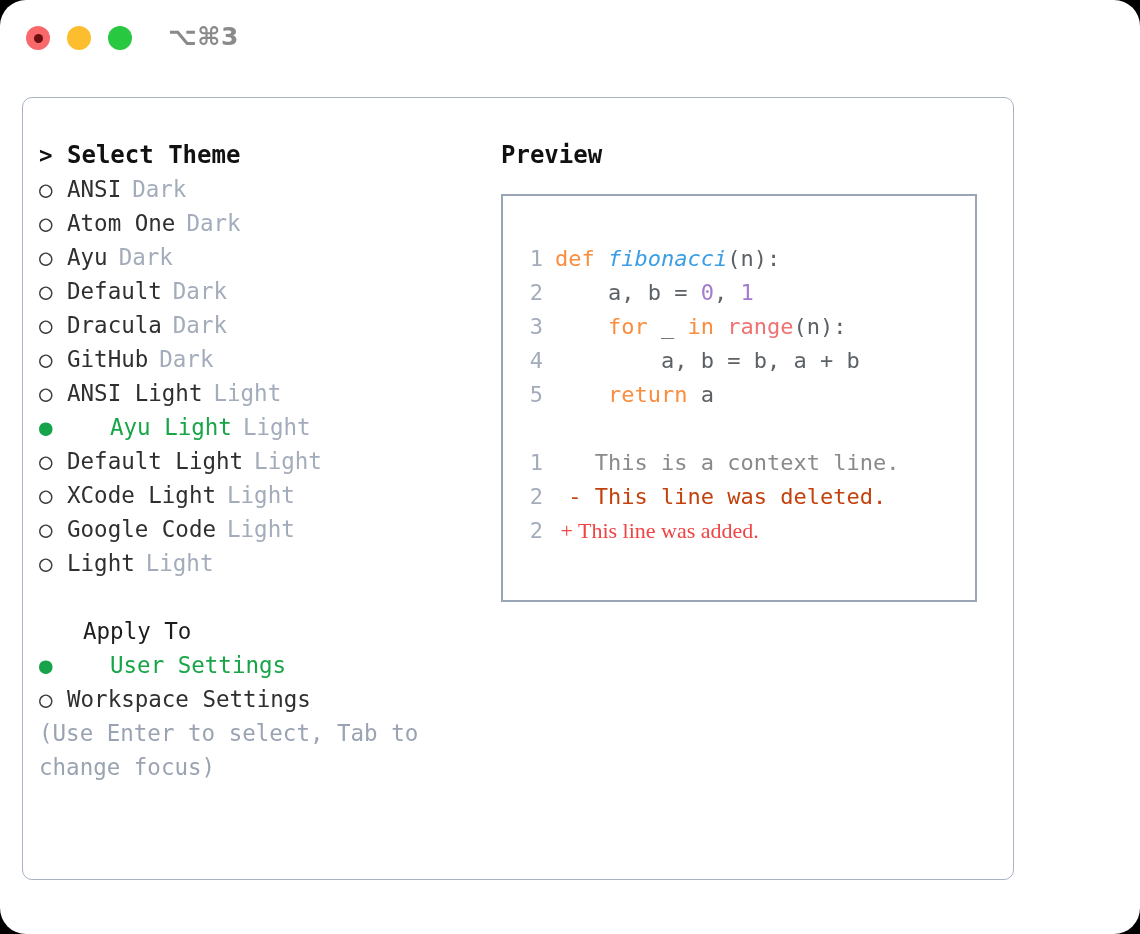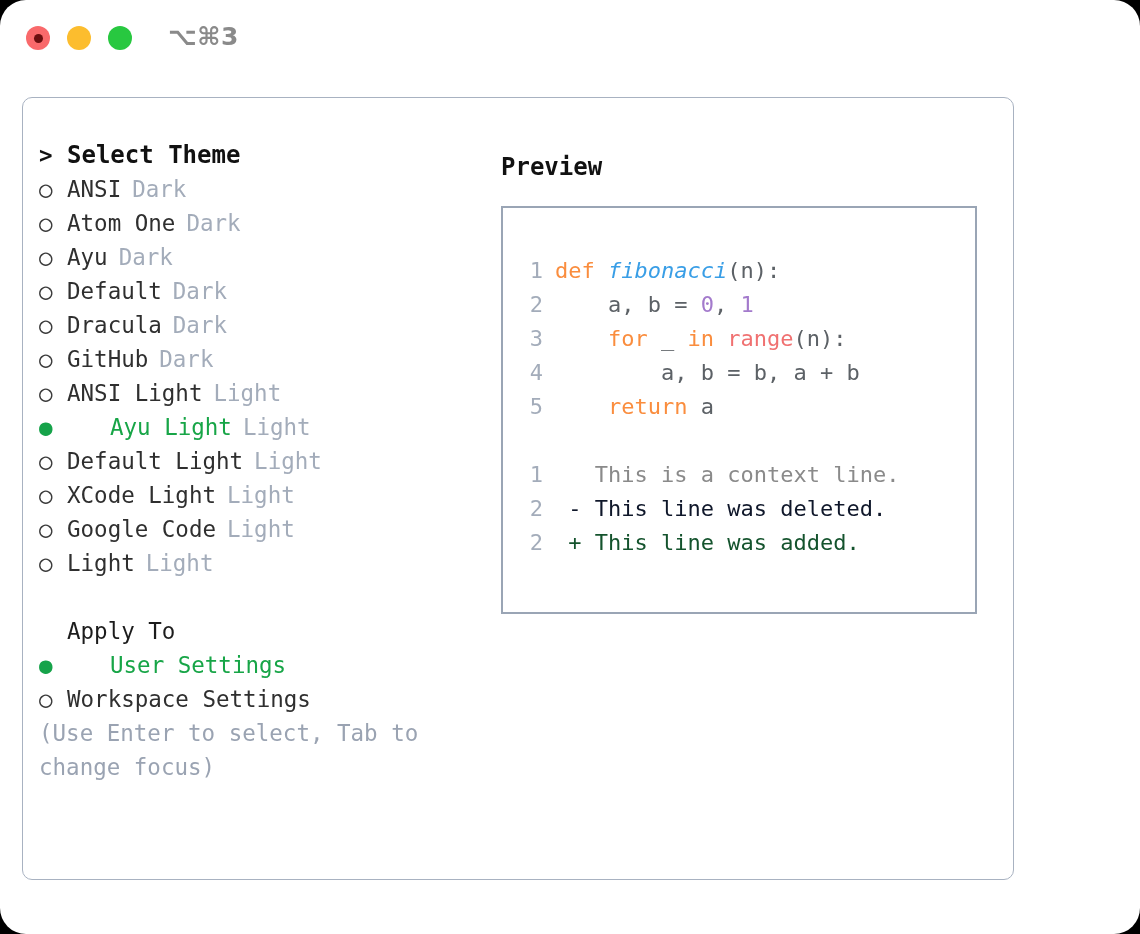"Preview" .right-col { top: 52px -> 40px }
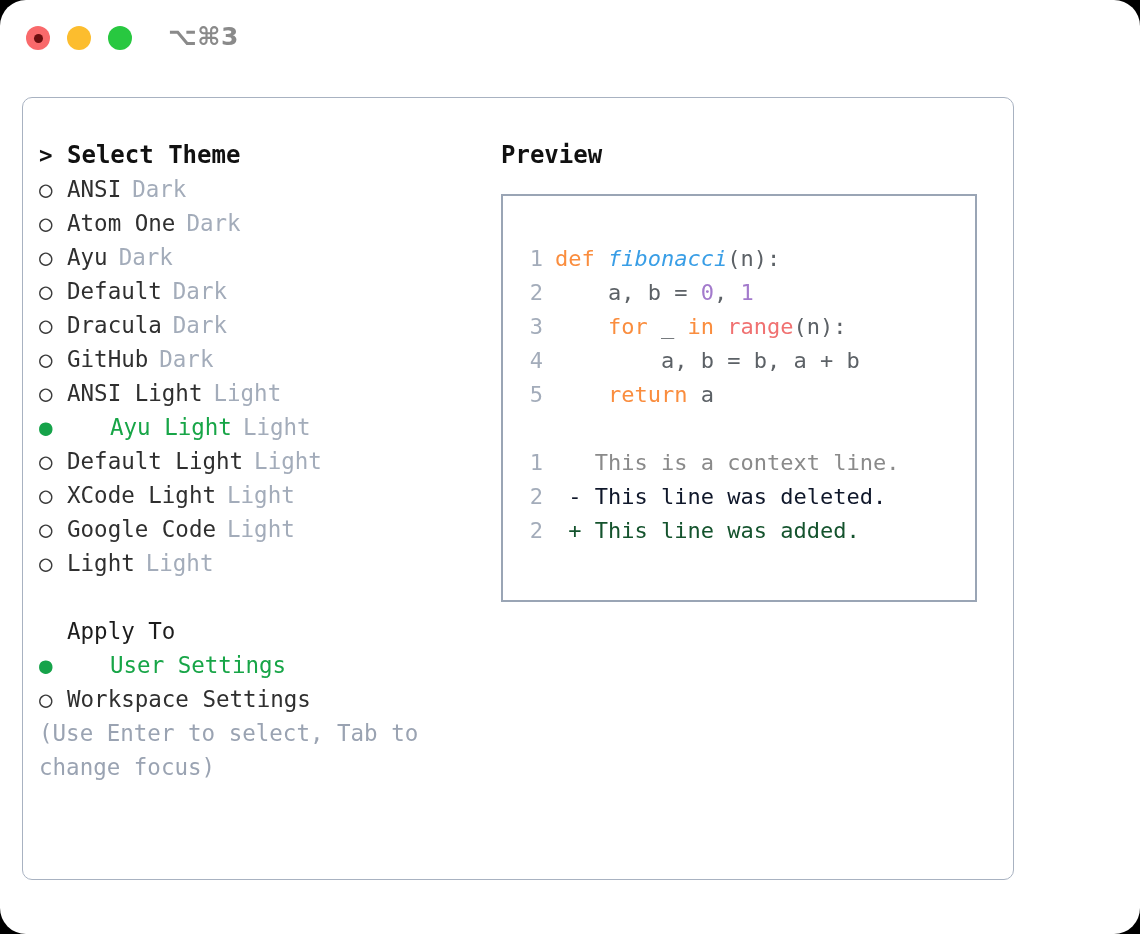"- This line was deleted." .diff-del { color: #0f172a -> #c2410c }
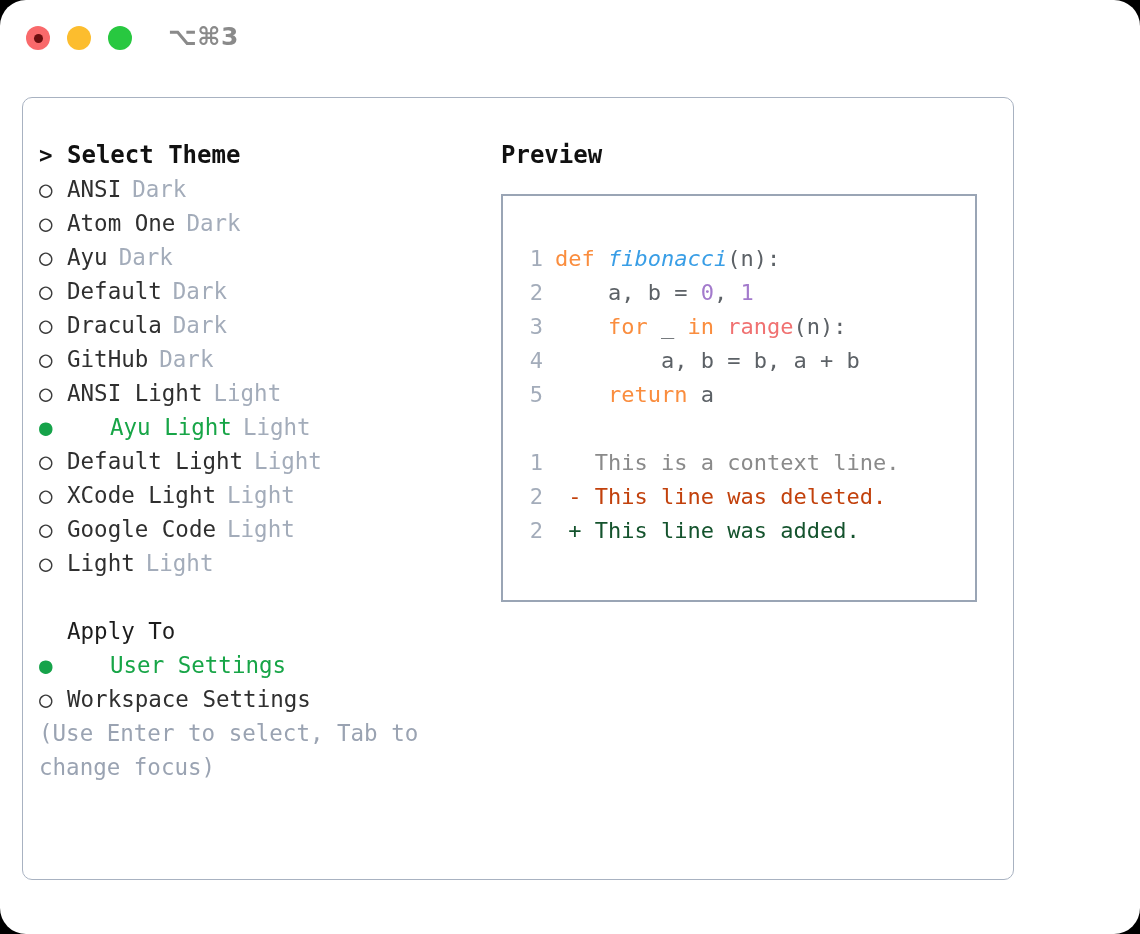"+ This line was added." .diff-add { color: #14532d -> #ef4444; font-family: none -> Liberation Serif, serif }
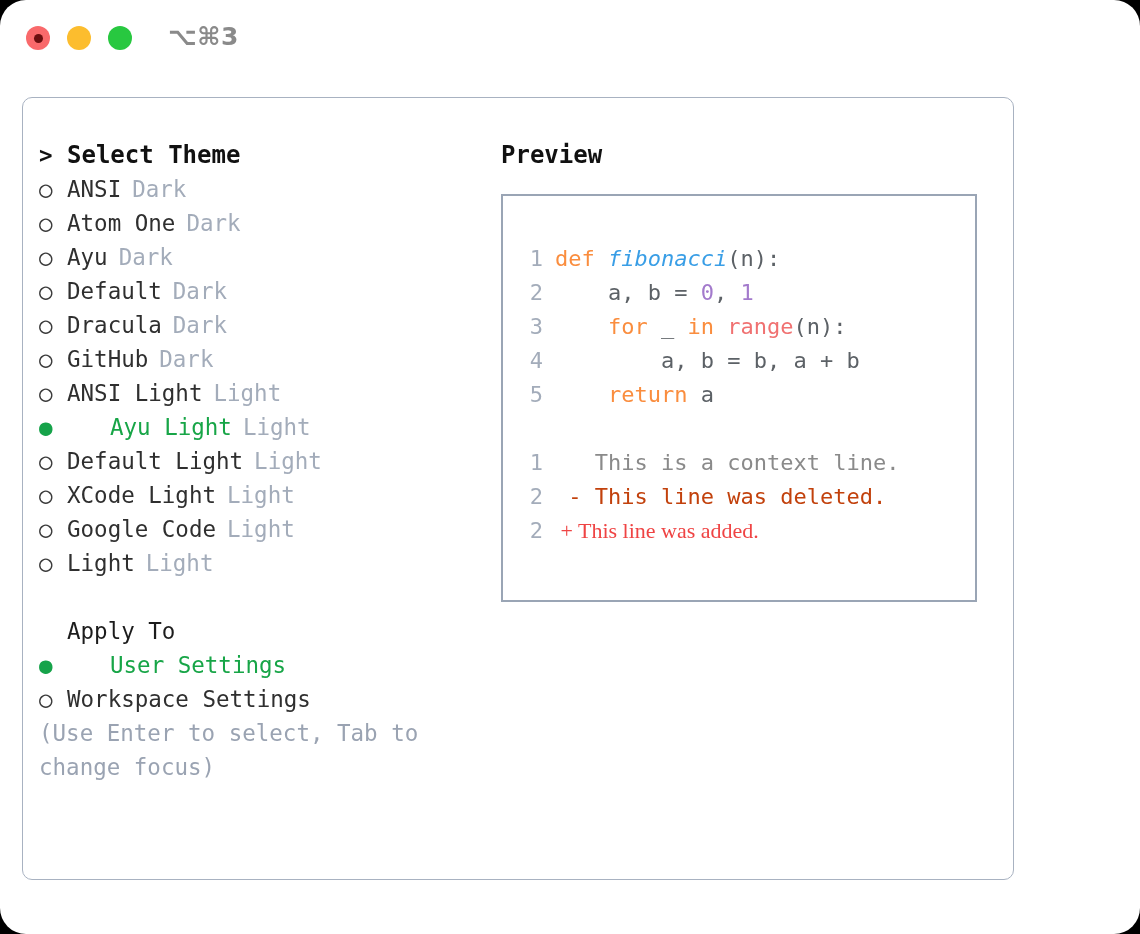"Apply To" .section-head { margin-left: none -> 16px }
